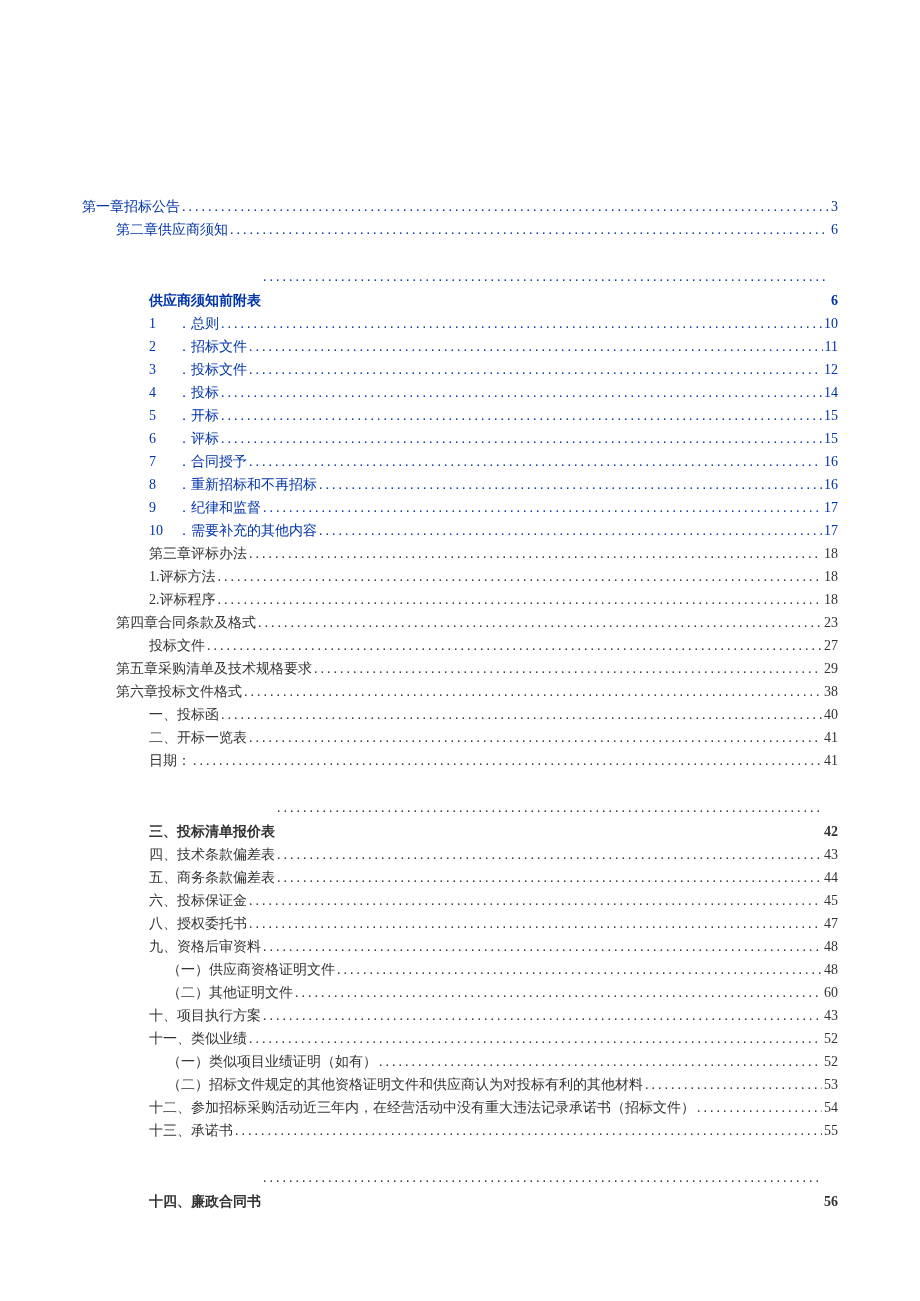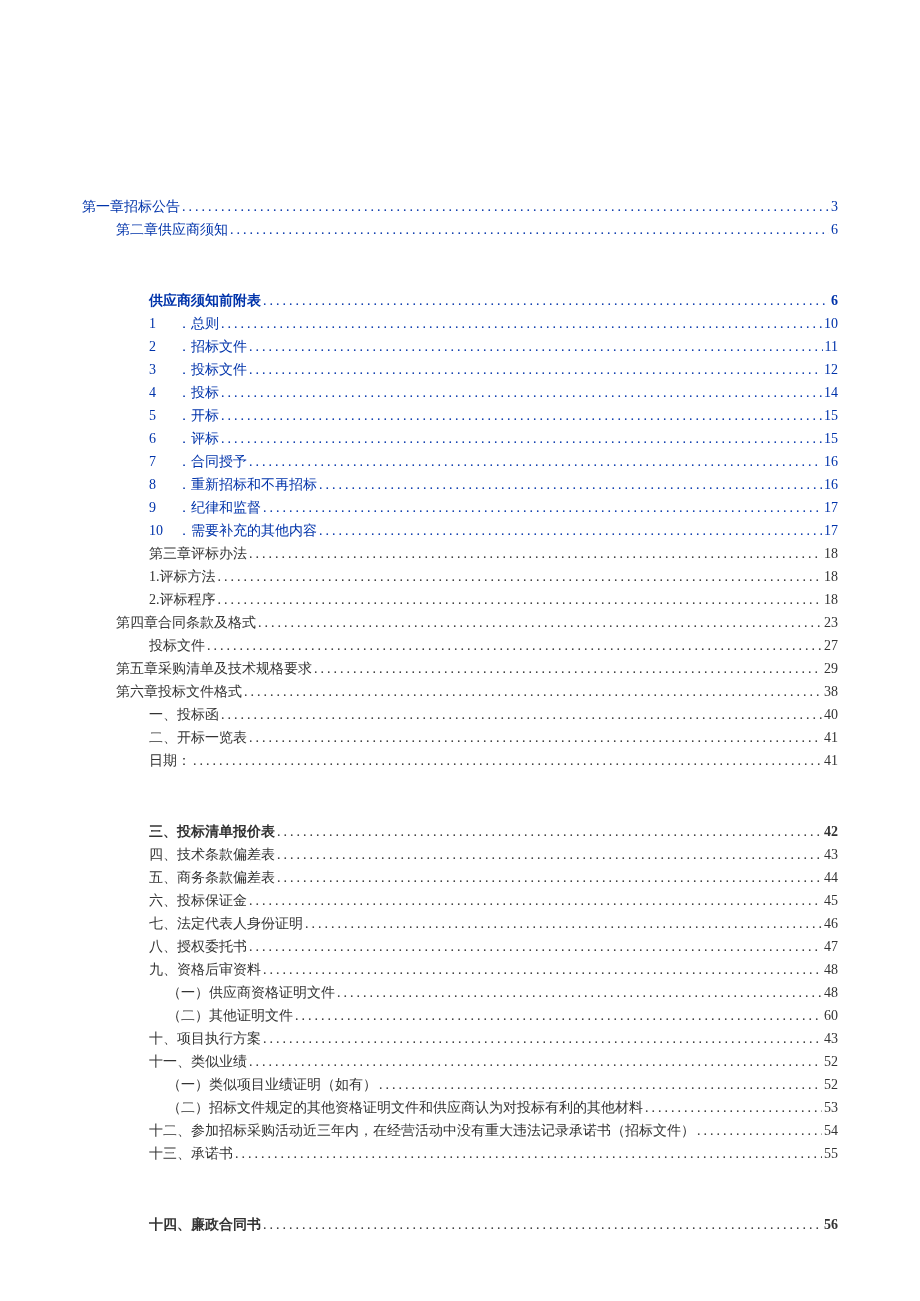"第一章招标公告" .toc-row { align-items: flex-end -> center }
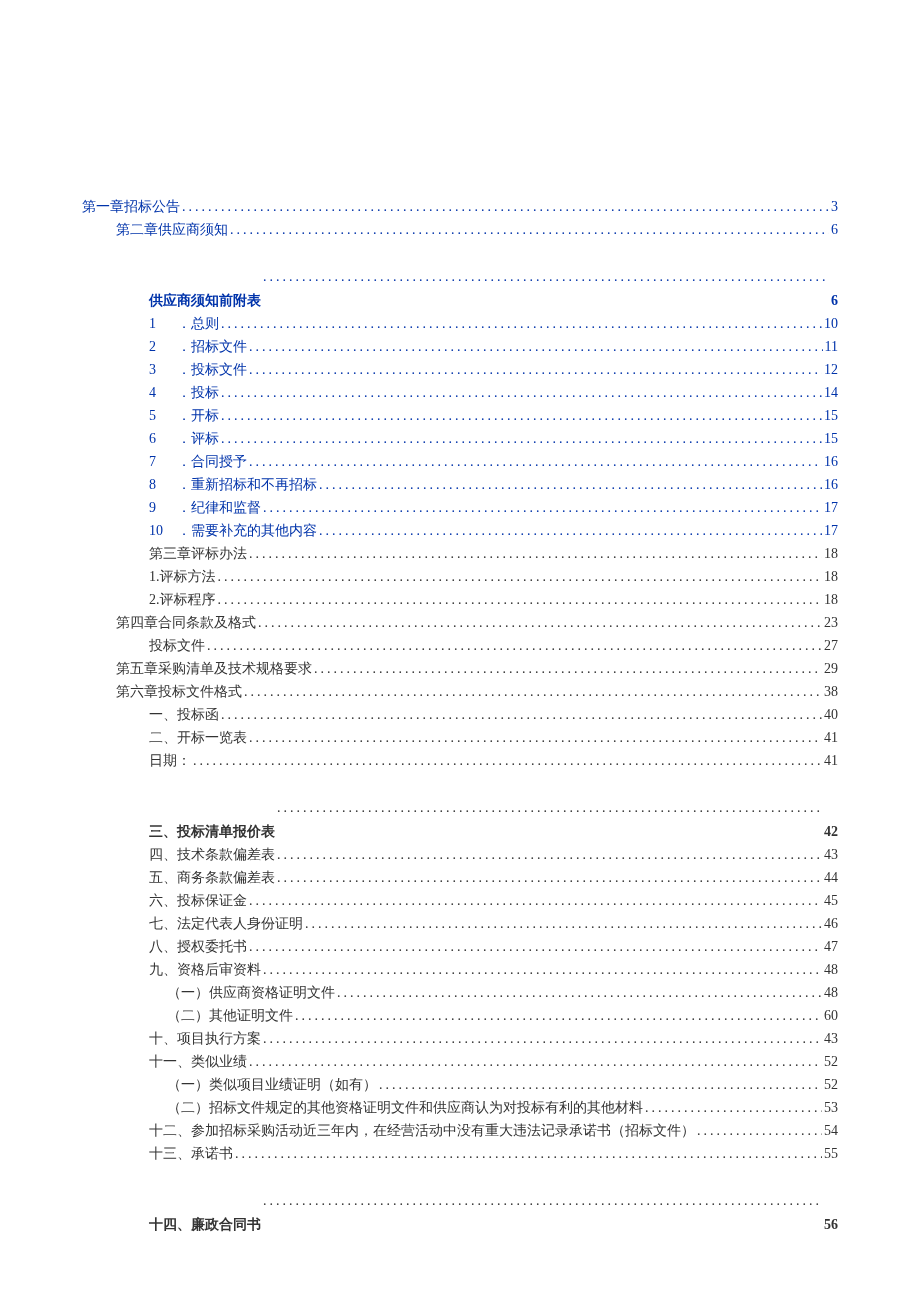"七、法定代表人身份证明" div.toc-row { html: <div> <span>七、法定代表人身份证明</span> <span></span> <span>46</span> </div> -> none }
